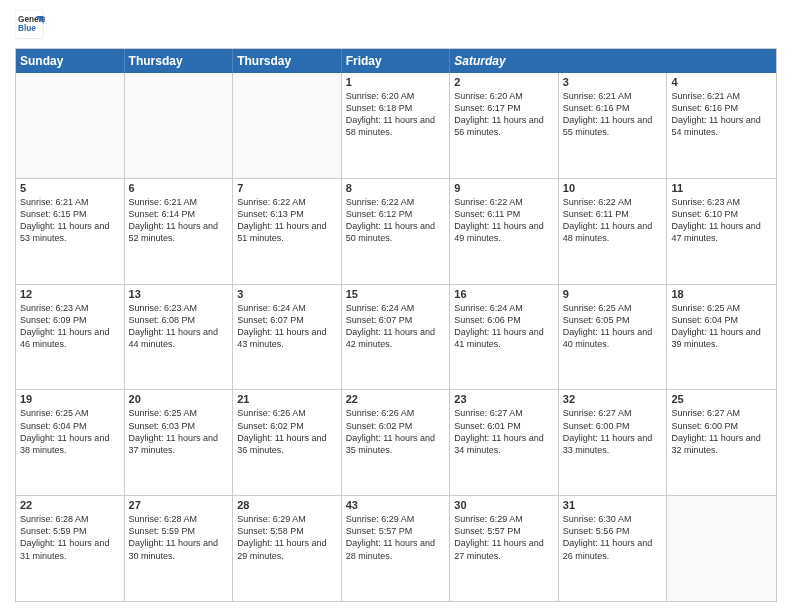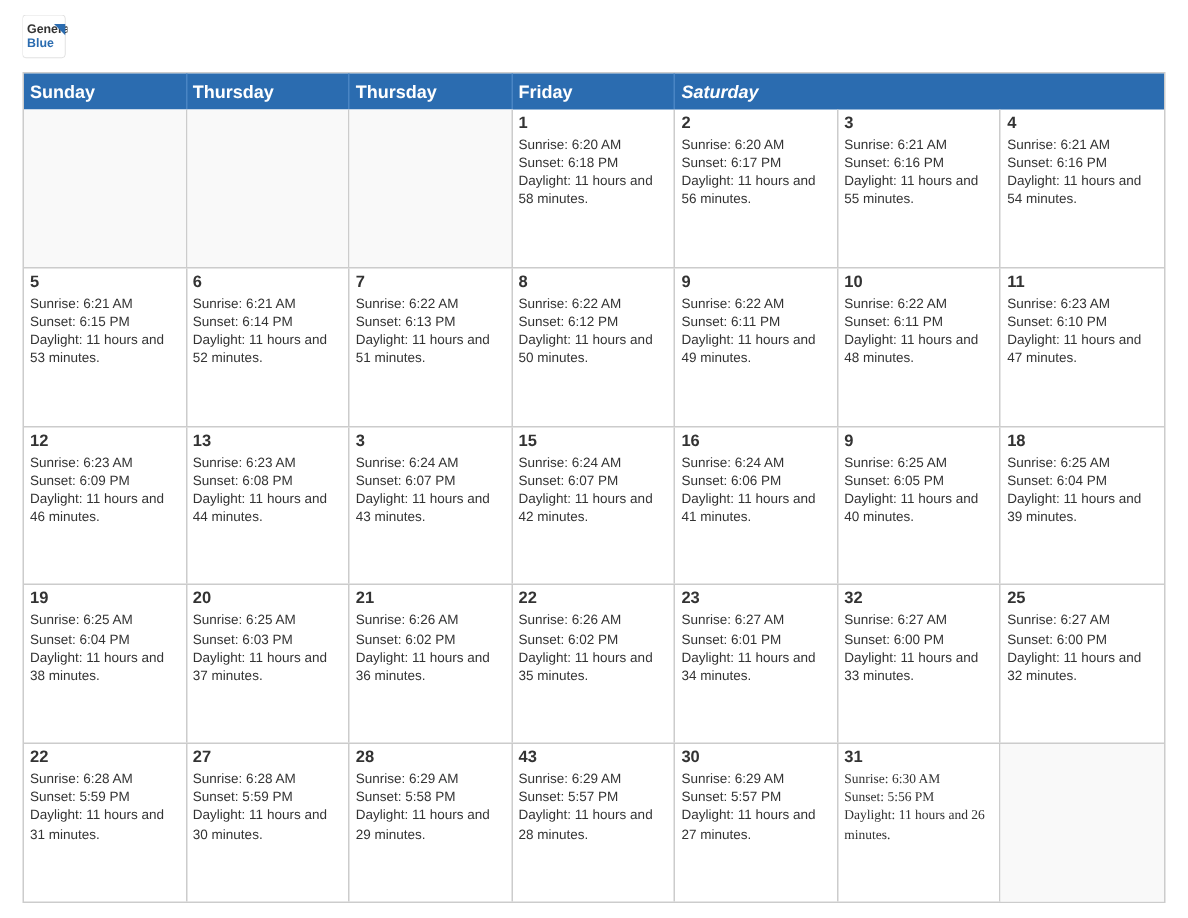"Sunrise: 6:30 AM" div.cell-text { font-family: Liberation Serif, serif -> none }
